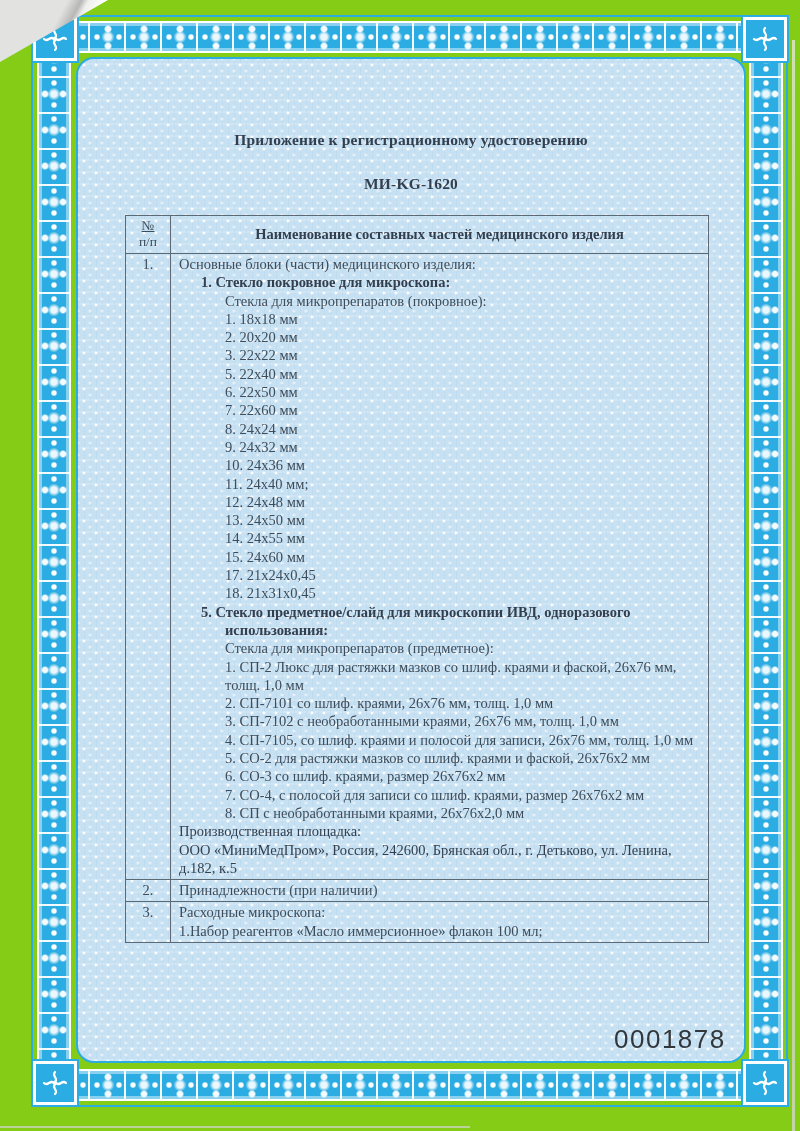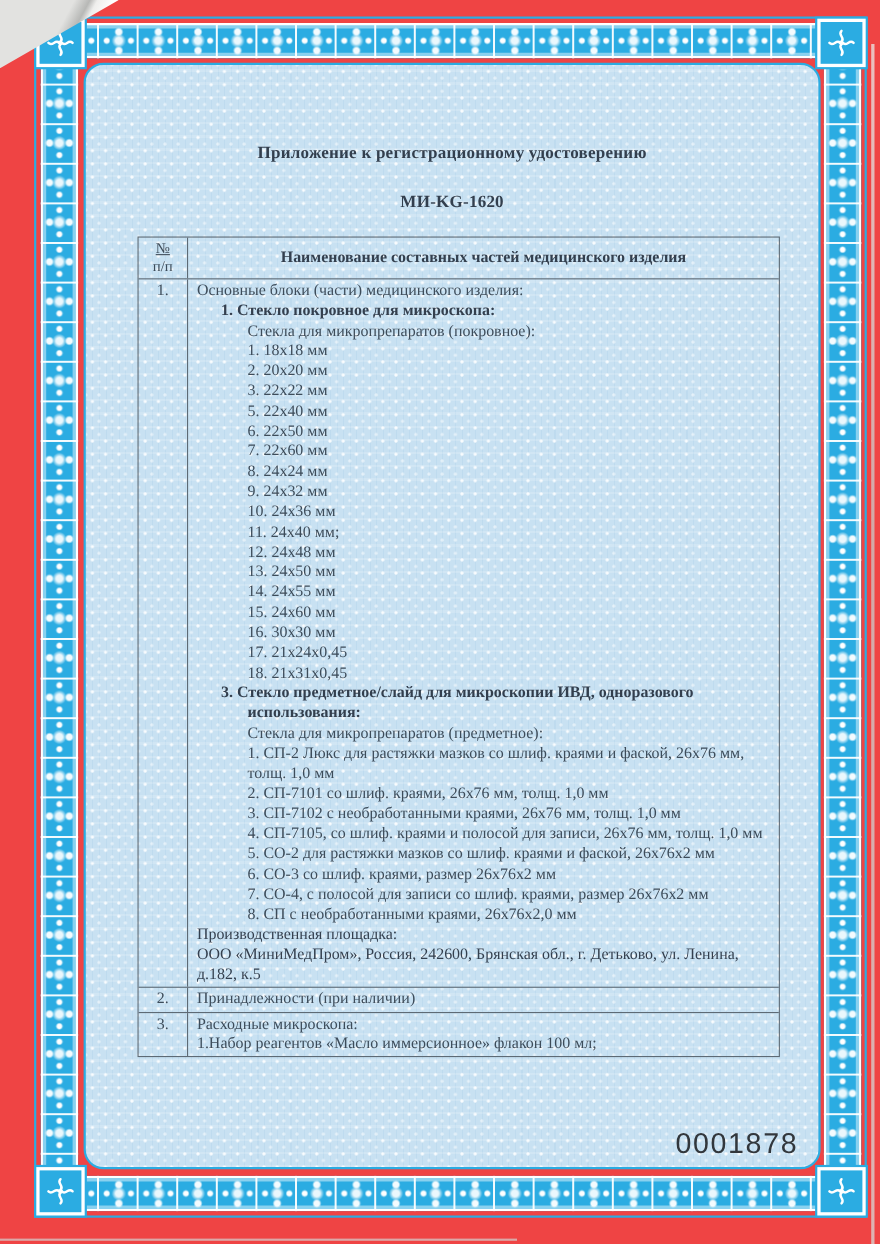"Приложение к регистрационному" .page { background: #ef4444 -> #84cc16 }
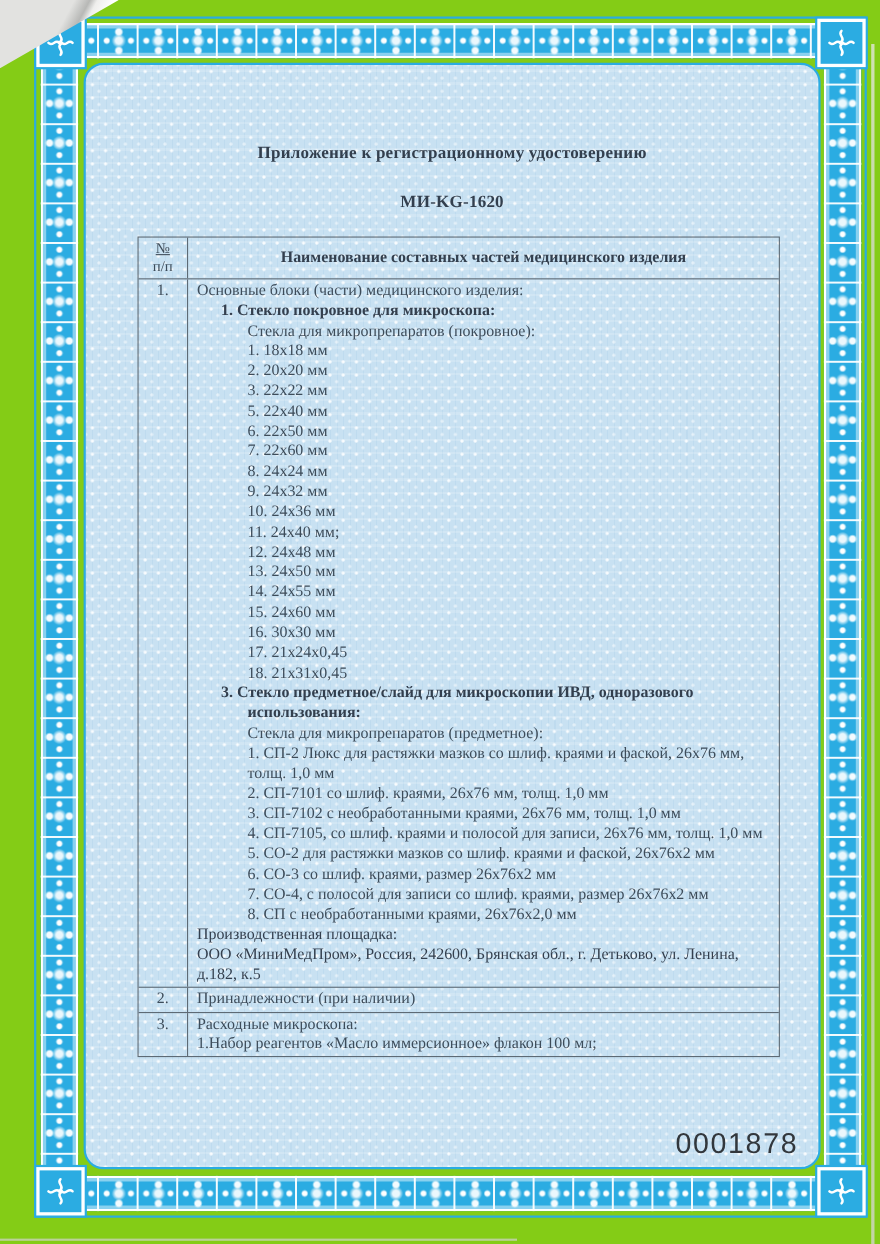"16. 30х30 мм" div.tline { html: <div>16. 30х30 мм</div> -> none }
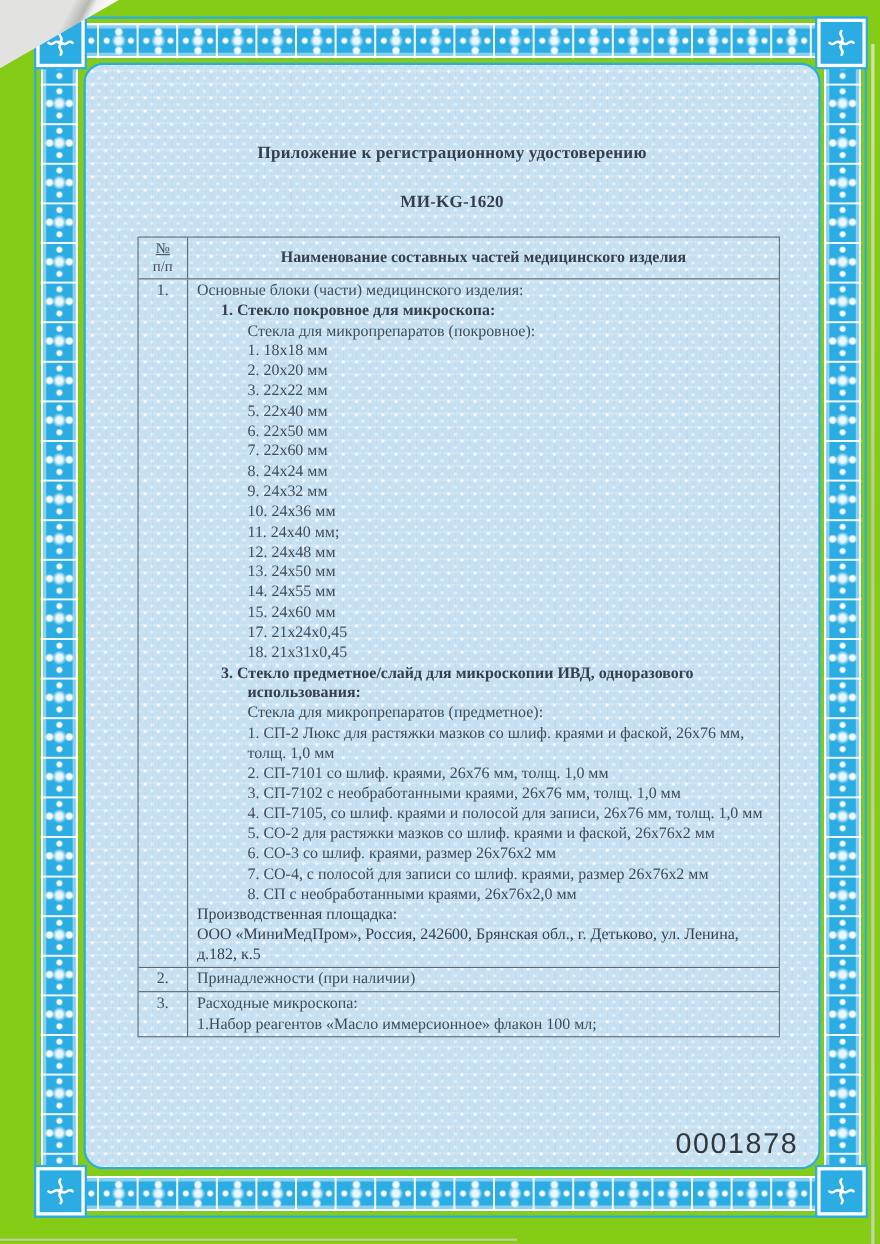"3. Стекло предметное/слайд для" div.tline { text: 3 -> 5 }
